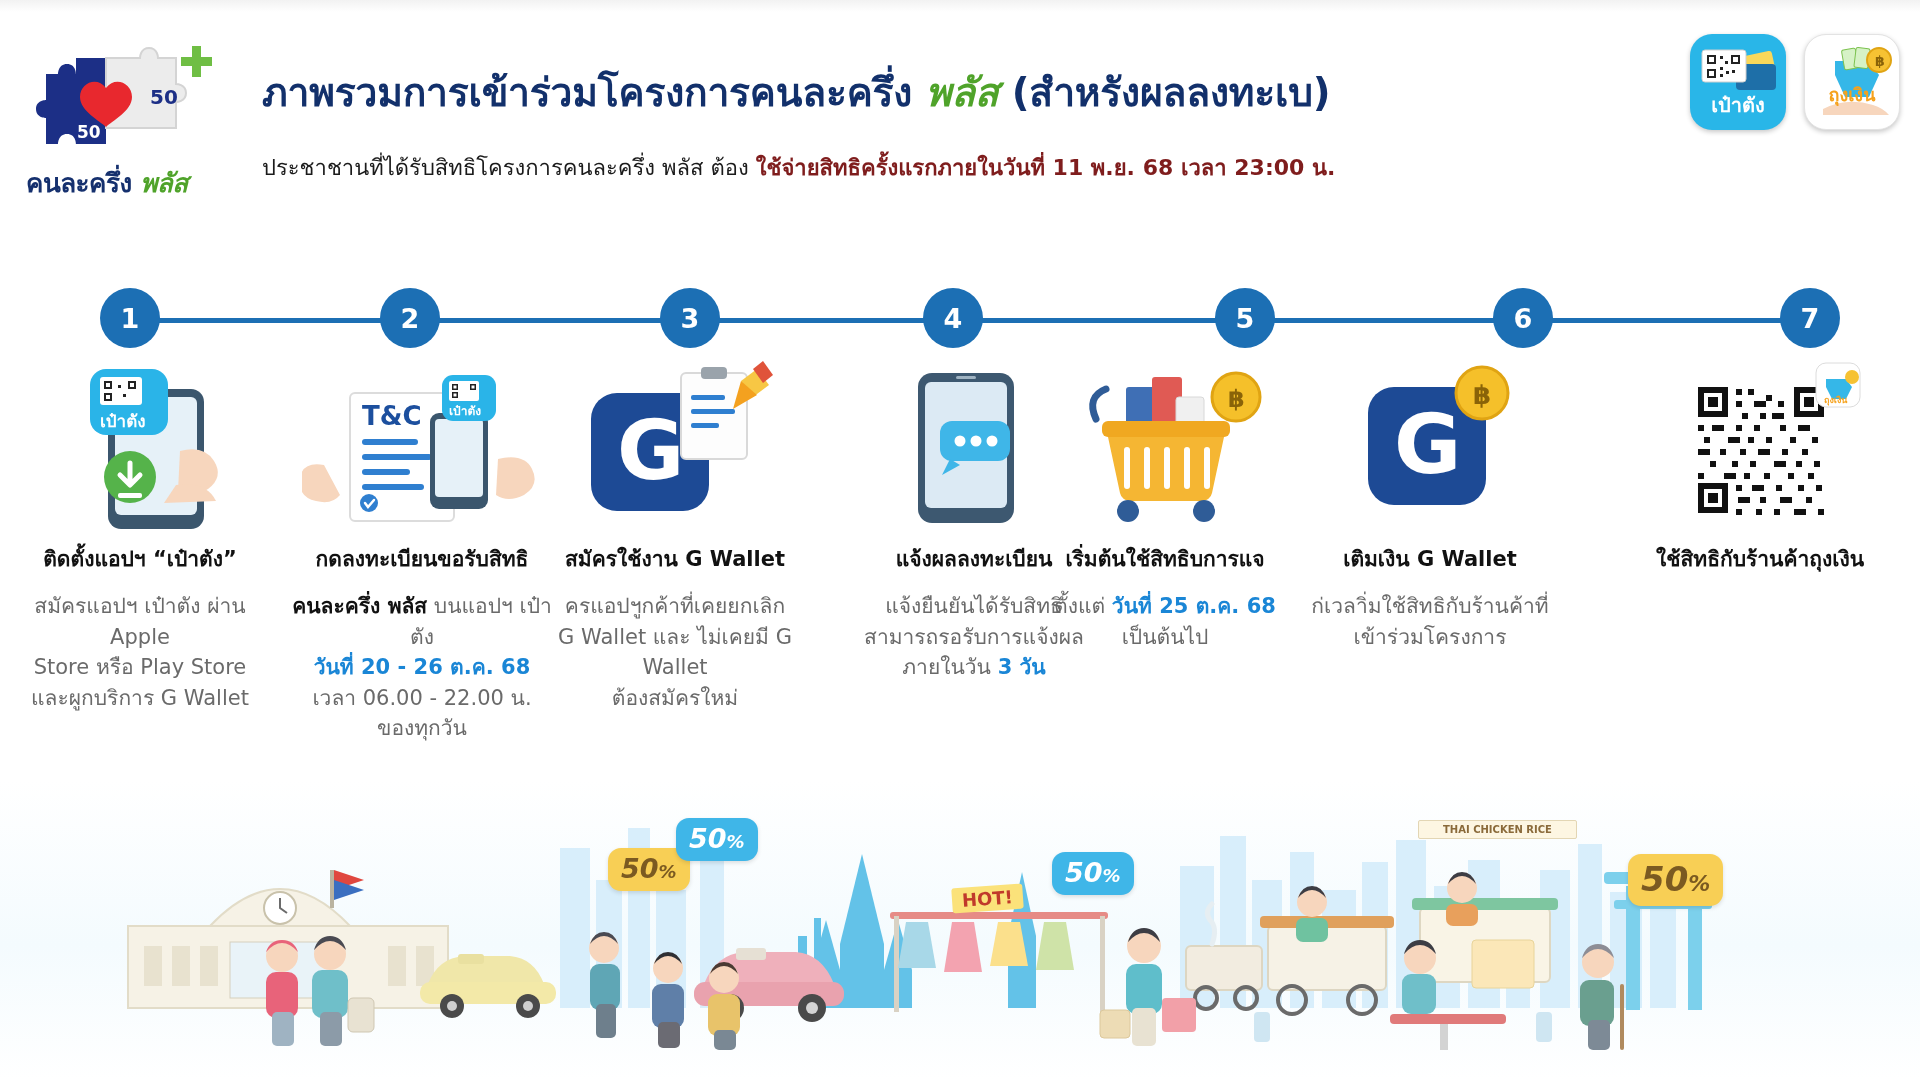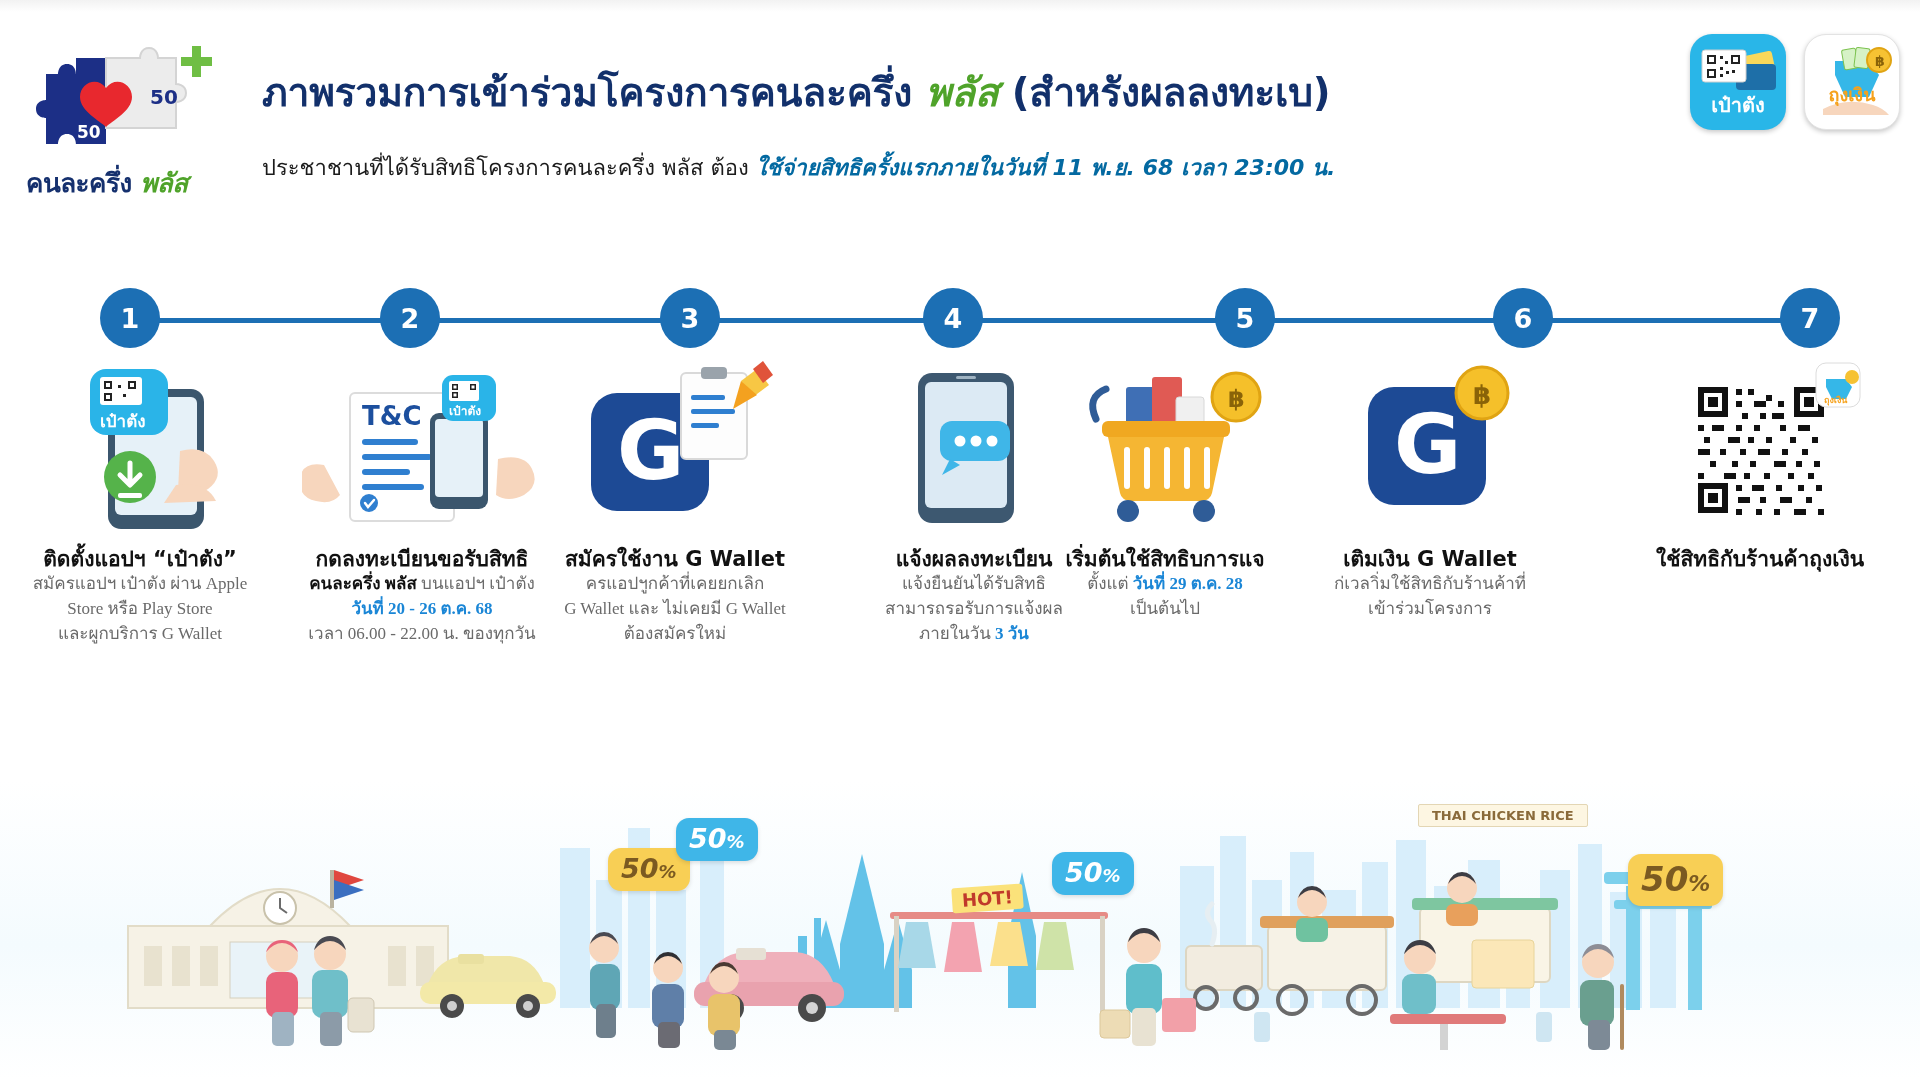"ใช้จ่ายสิทธิครั้งแรกภายในวันที่ 11 พ.ย." .subtitle .hl { color: #0369a1 -> #7f1d1d; font-style: italic -> none }
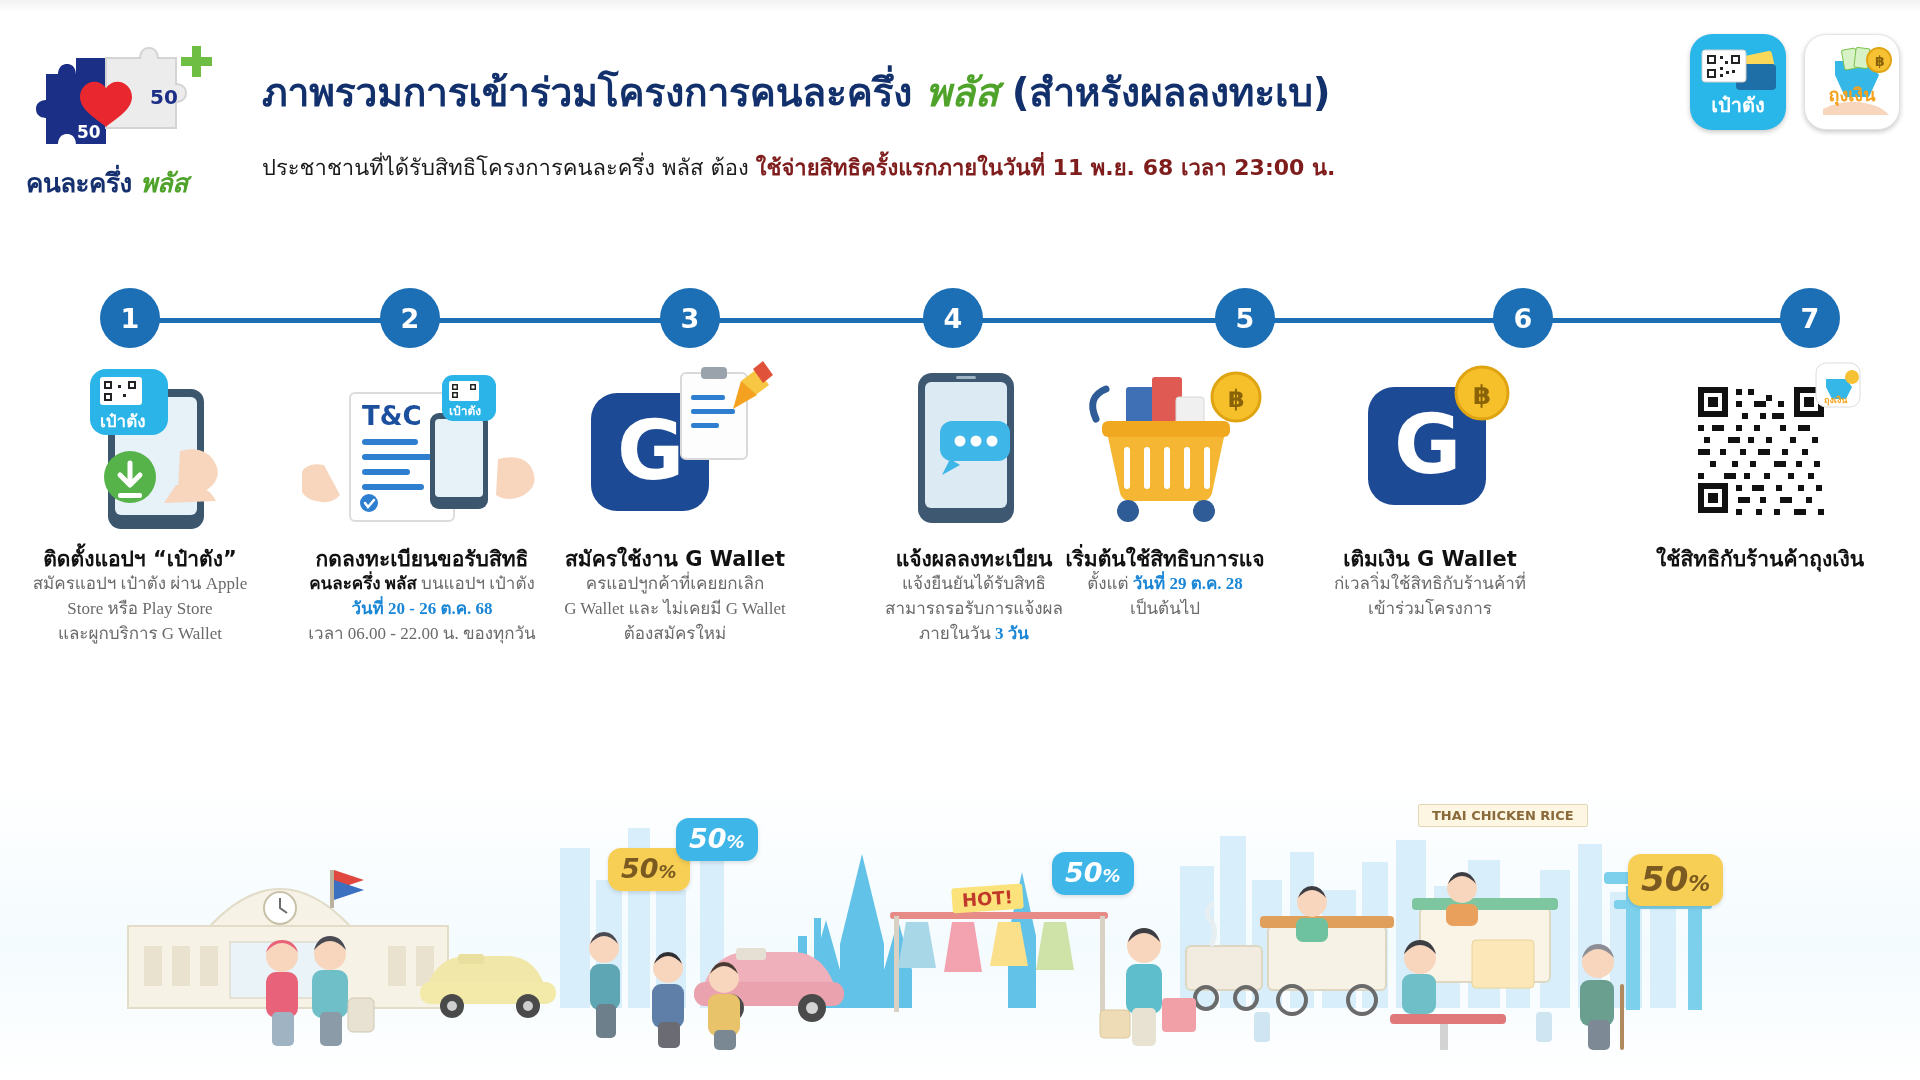"สมัครแอปฯ เป๋าตัง ผ่าน Apple" .step-desc { font-family: Liberation Serif, serif -> none; font-size: 17px -> 21px; margin-top: 0 -> 19px }
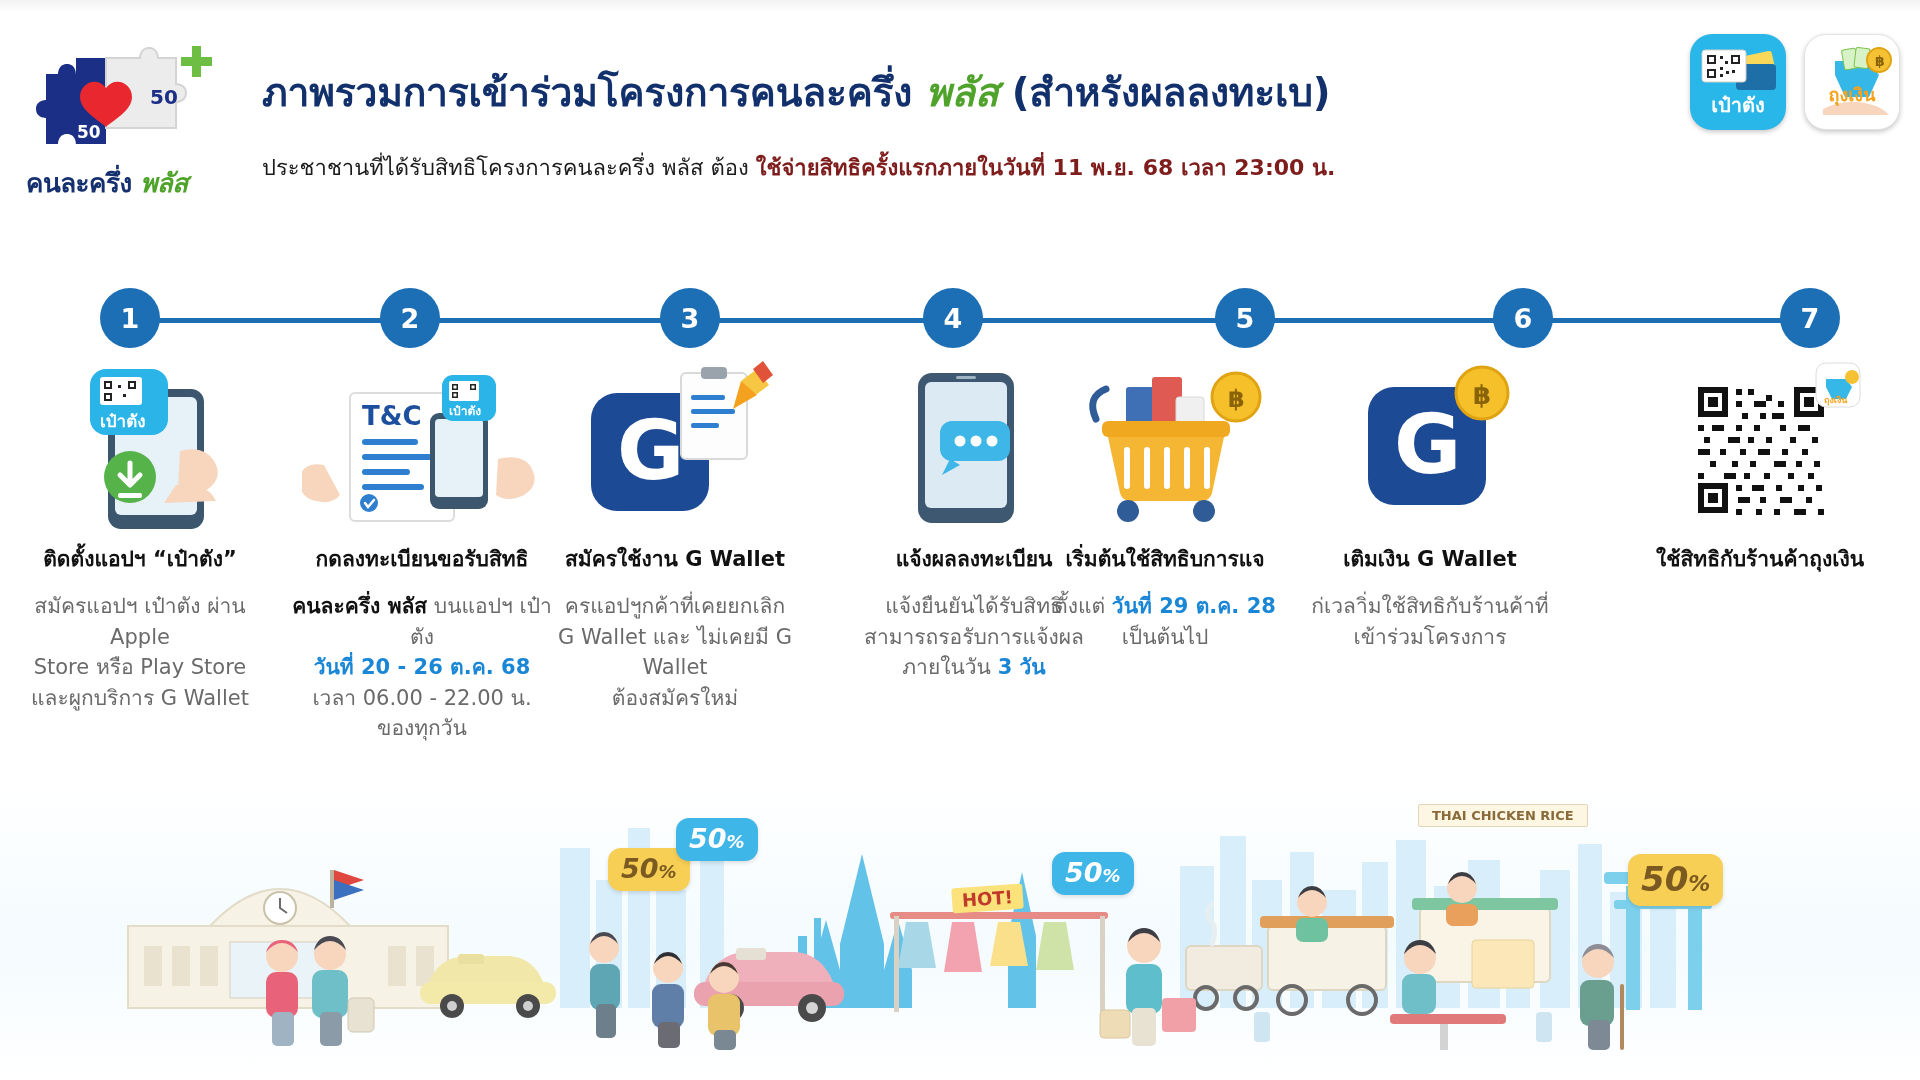"วันที่ 29 ต.ค. 28" span.hl { text: 29 ต.ค. 28 -> 25 ต.ค. 68 }
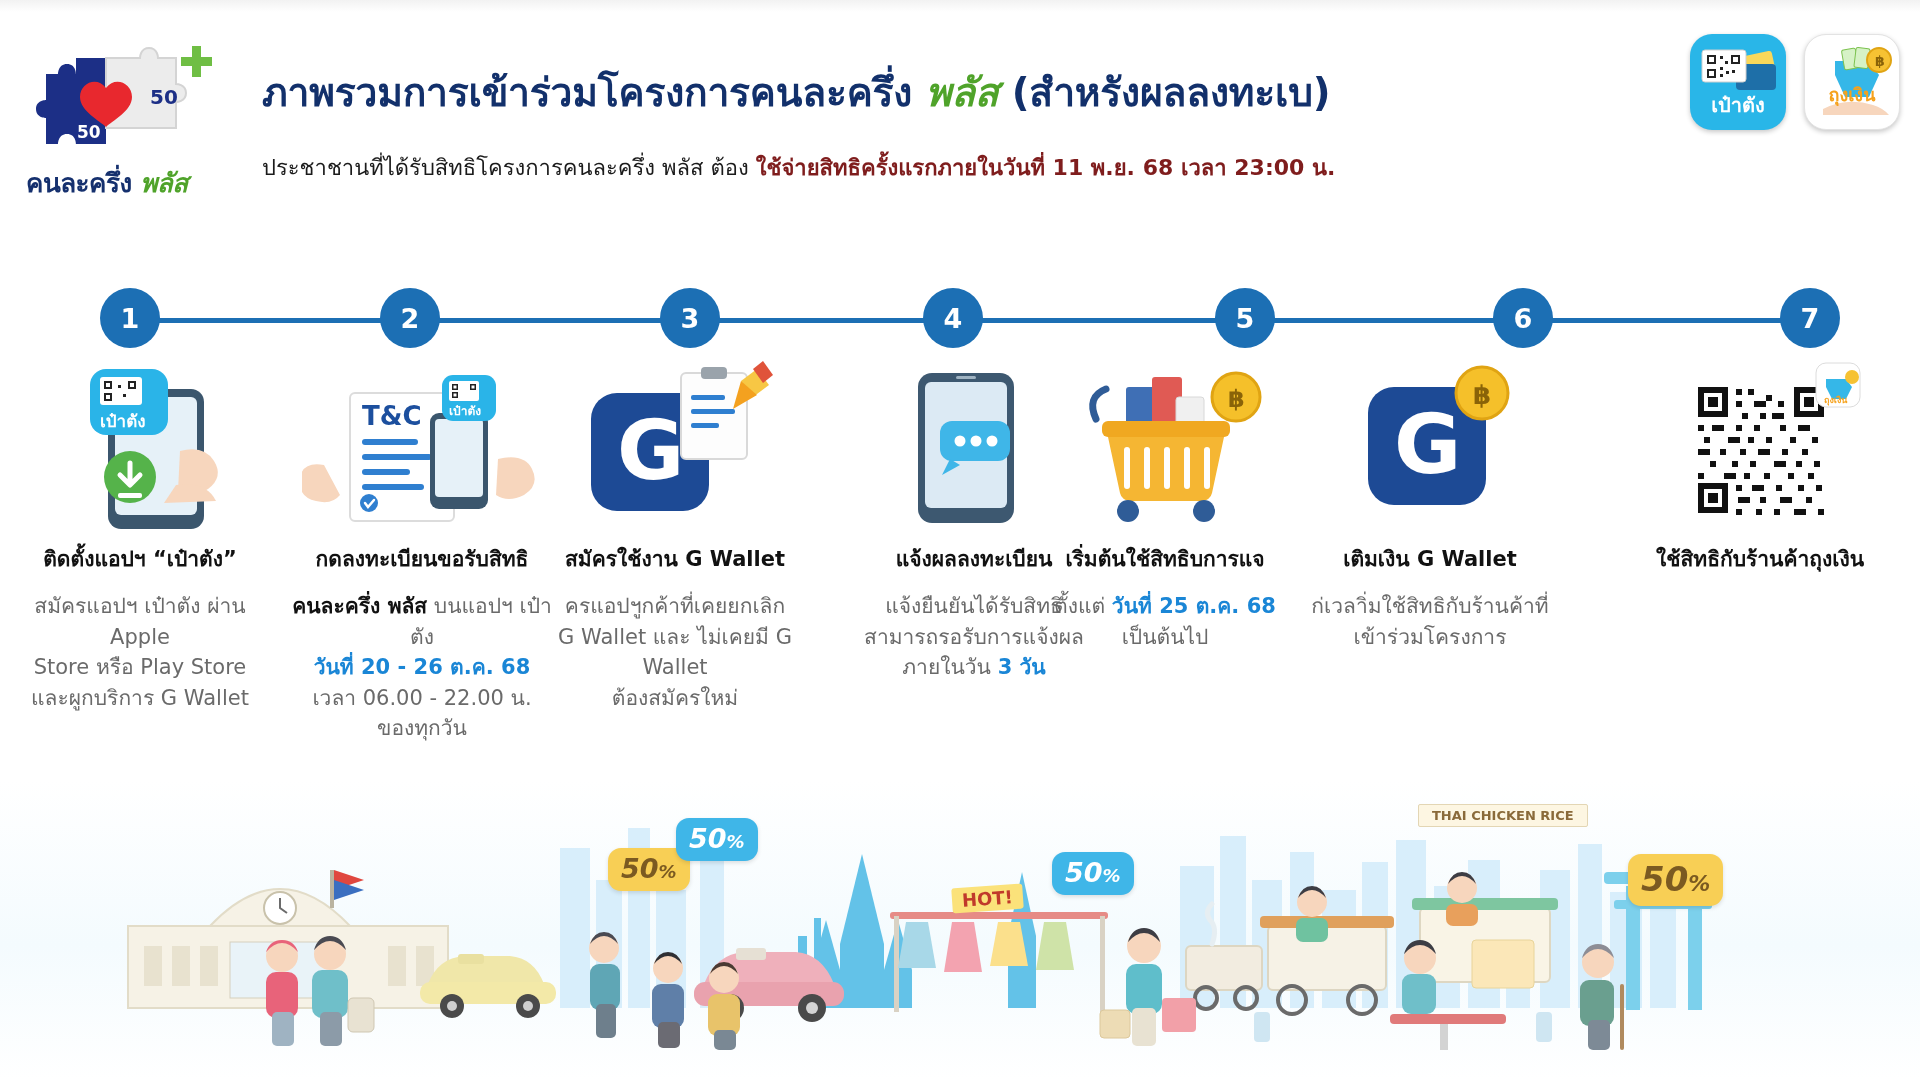"THAI CHICKEN RICE" div { font-size: 13px -> 10px; padding: 3px 13px -> 3px 24px; top: 64px -> 80px }
